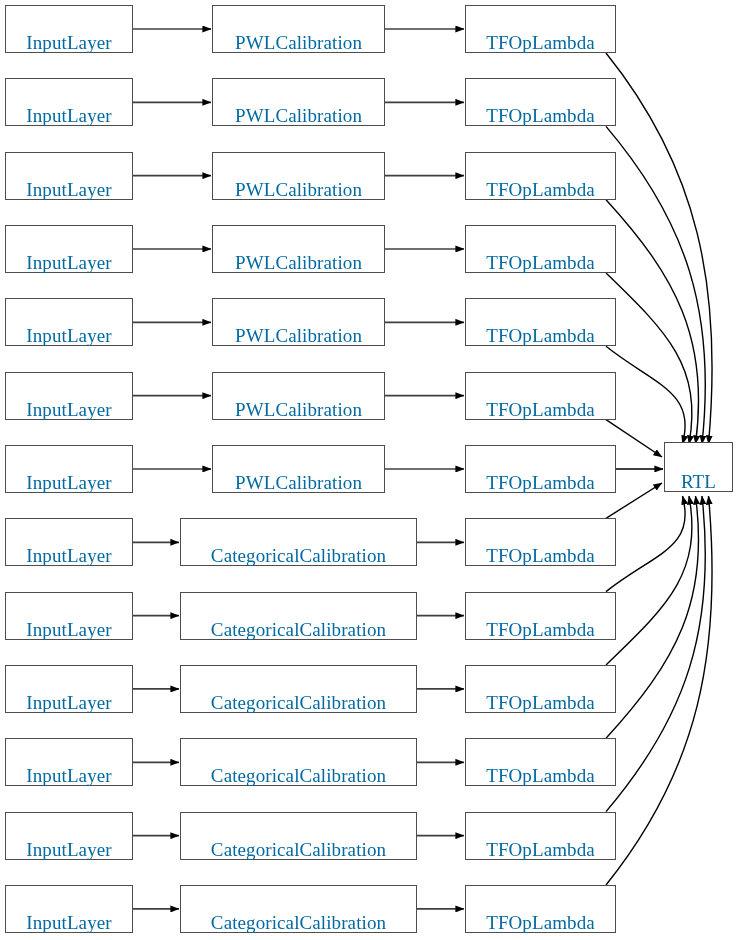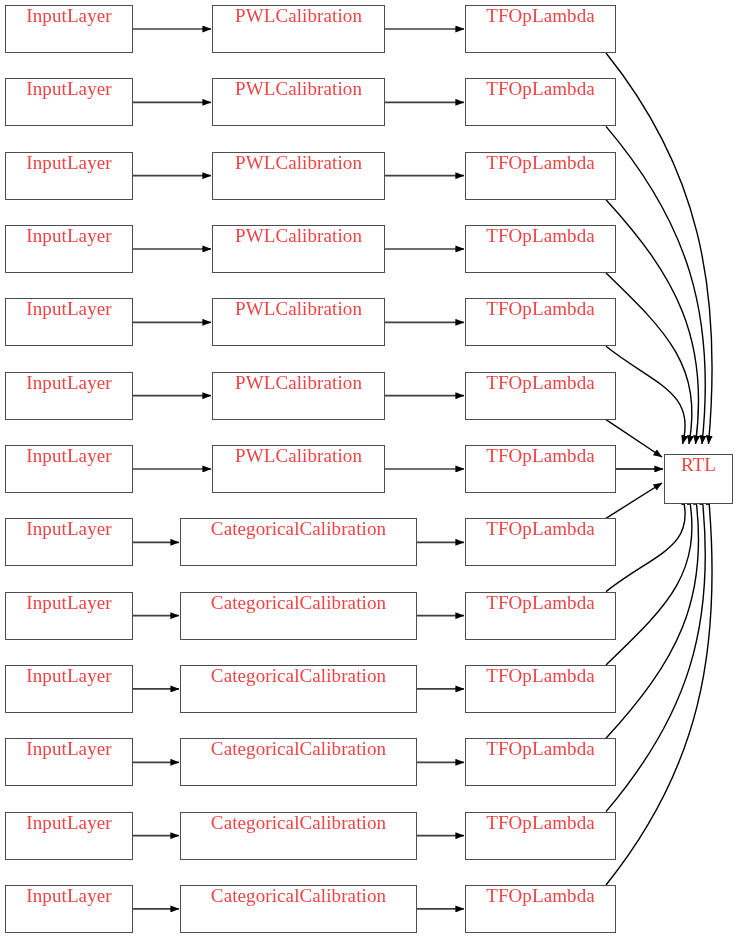"InputLayer" .node { align-items: flex-start -> flex-end; color: #ef4444 -> #0369a1 }
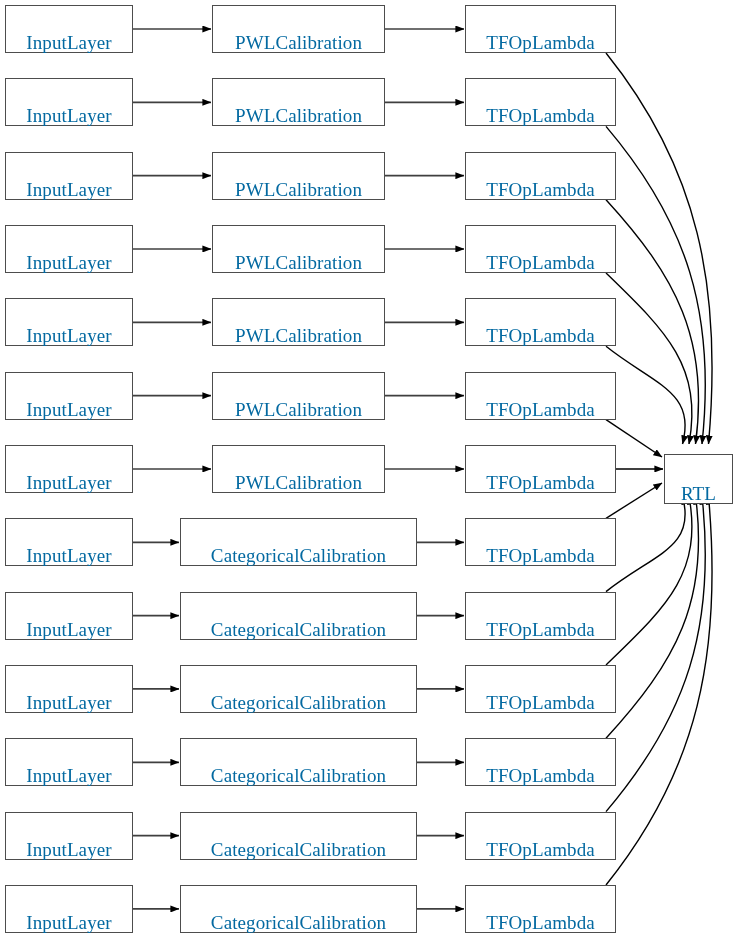"RTL" div.node { top: 454px -> 442px }
